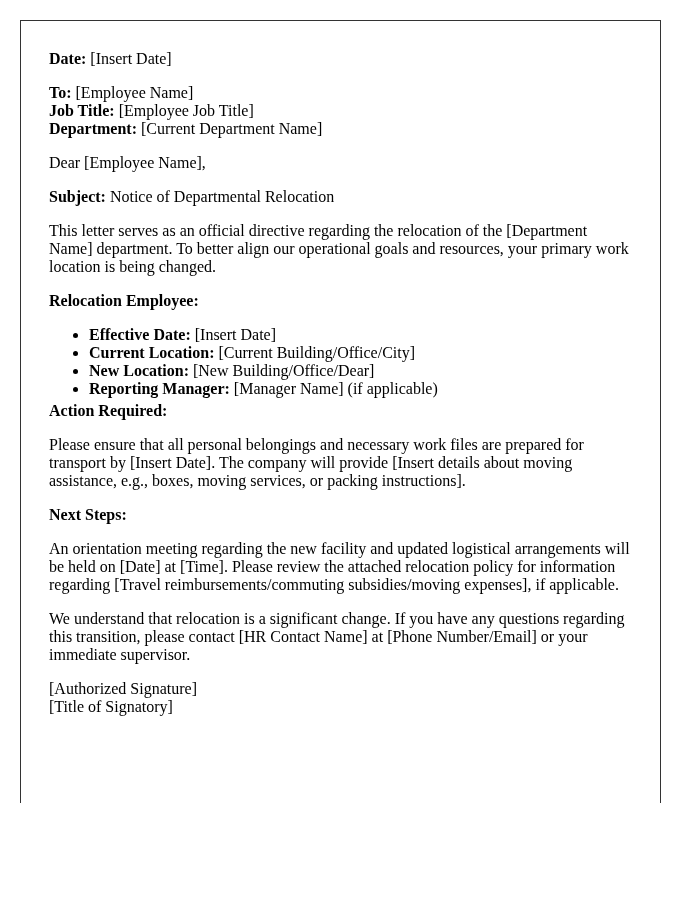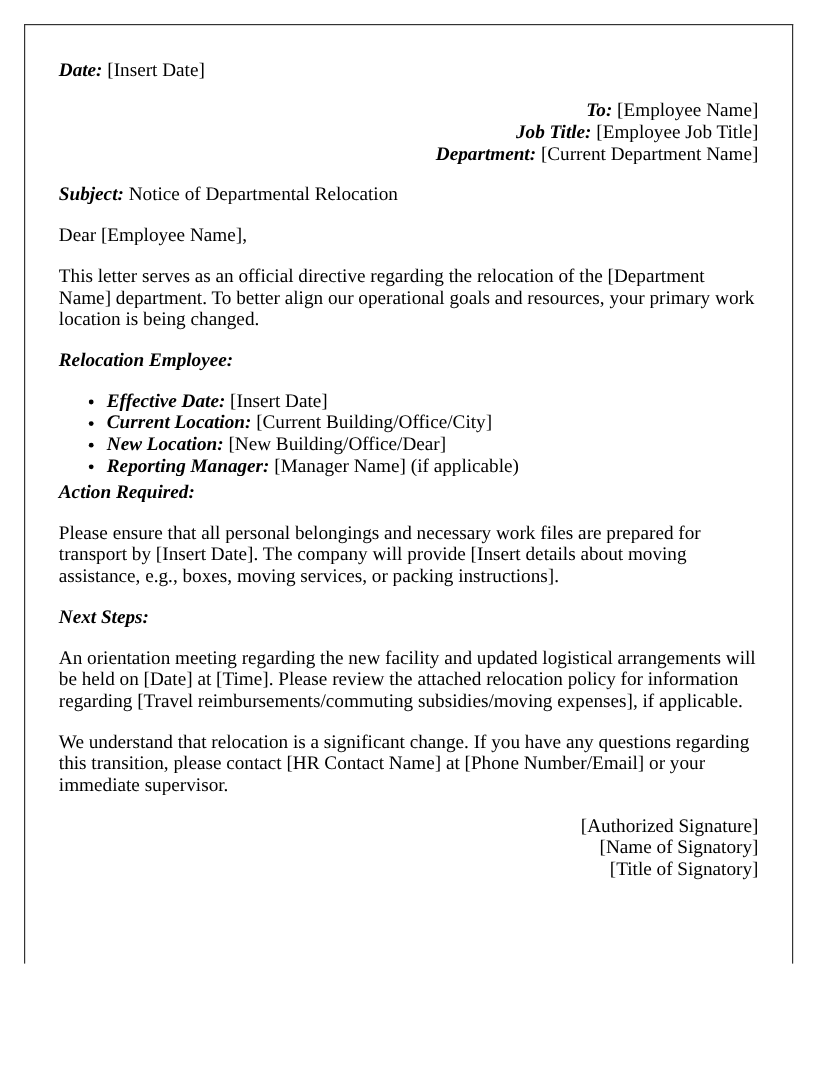"Date:" strong { font-style: italic -> none }
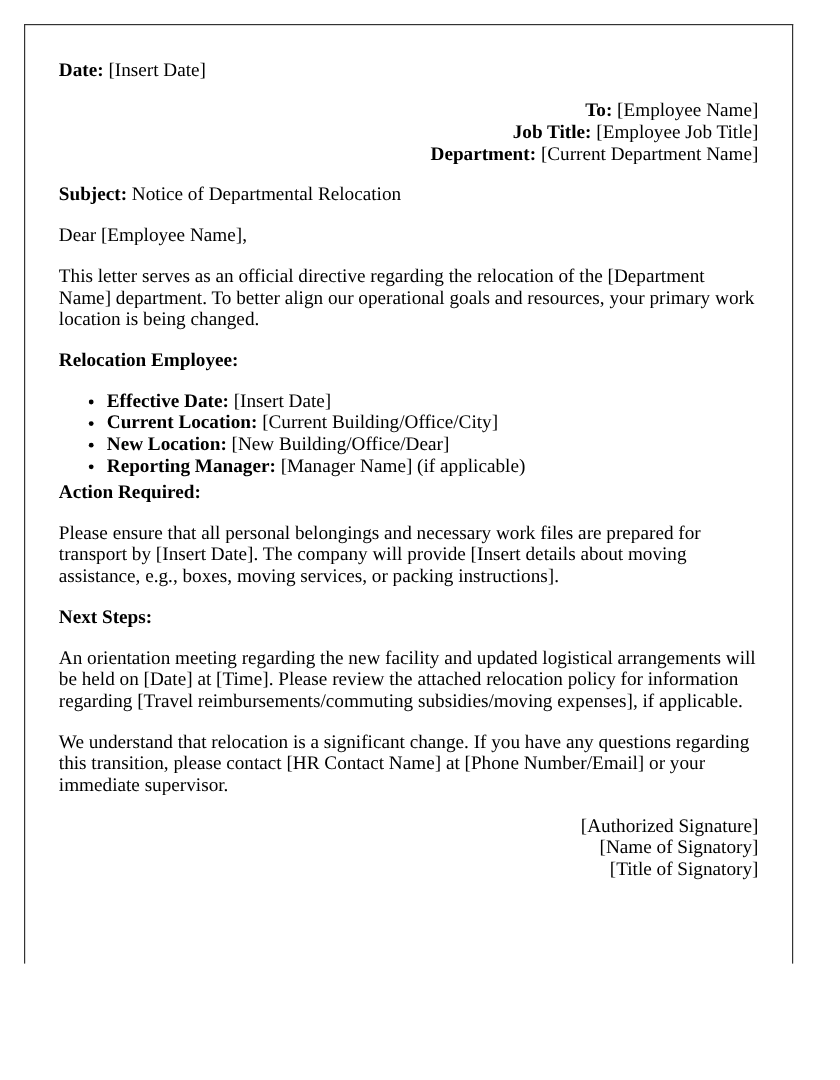"To: [Employee Name]" .block-line { text-align: right -> none }
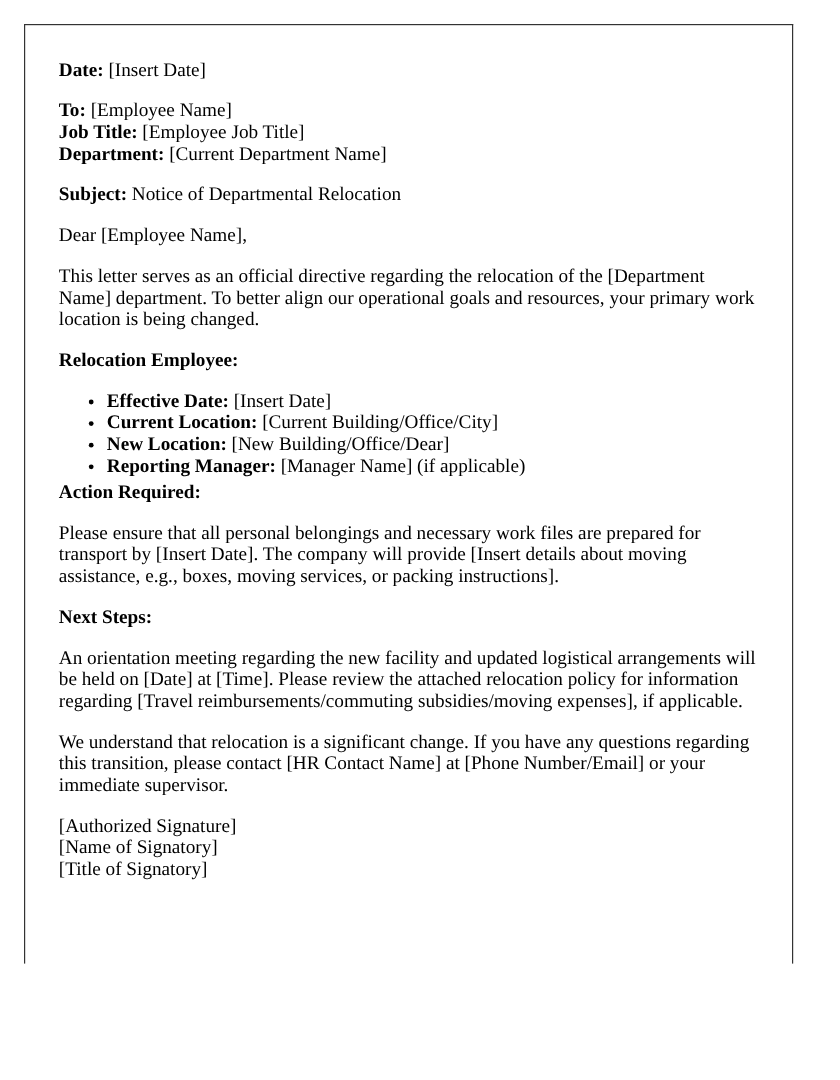"Subject: Notice of Departmental" p { order: before "Dear [Employee Name]," -> after "Dear [Employee Name]," }
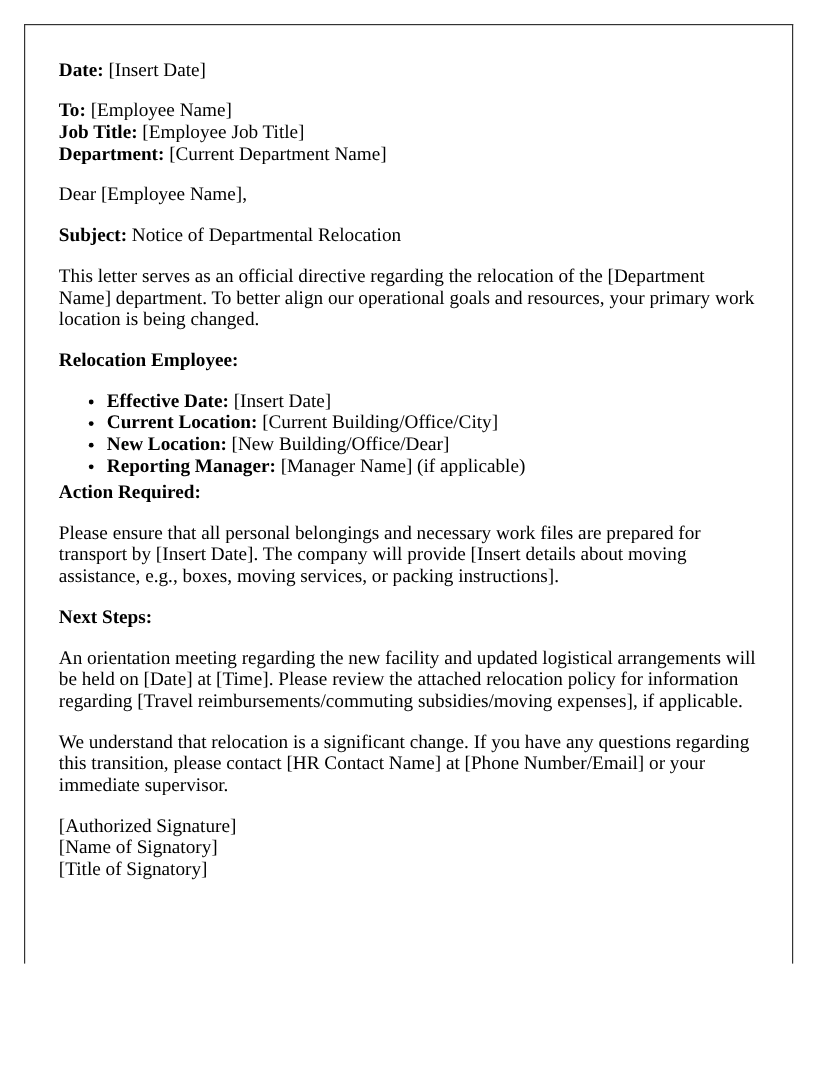"[Name of Signatory]" span.block-line { html: <span>[Name of Signatory]</span> -> none }
